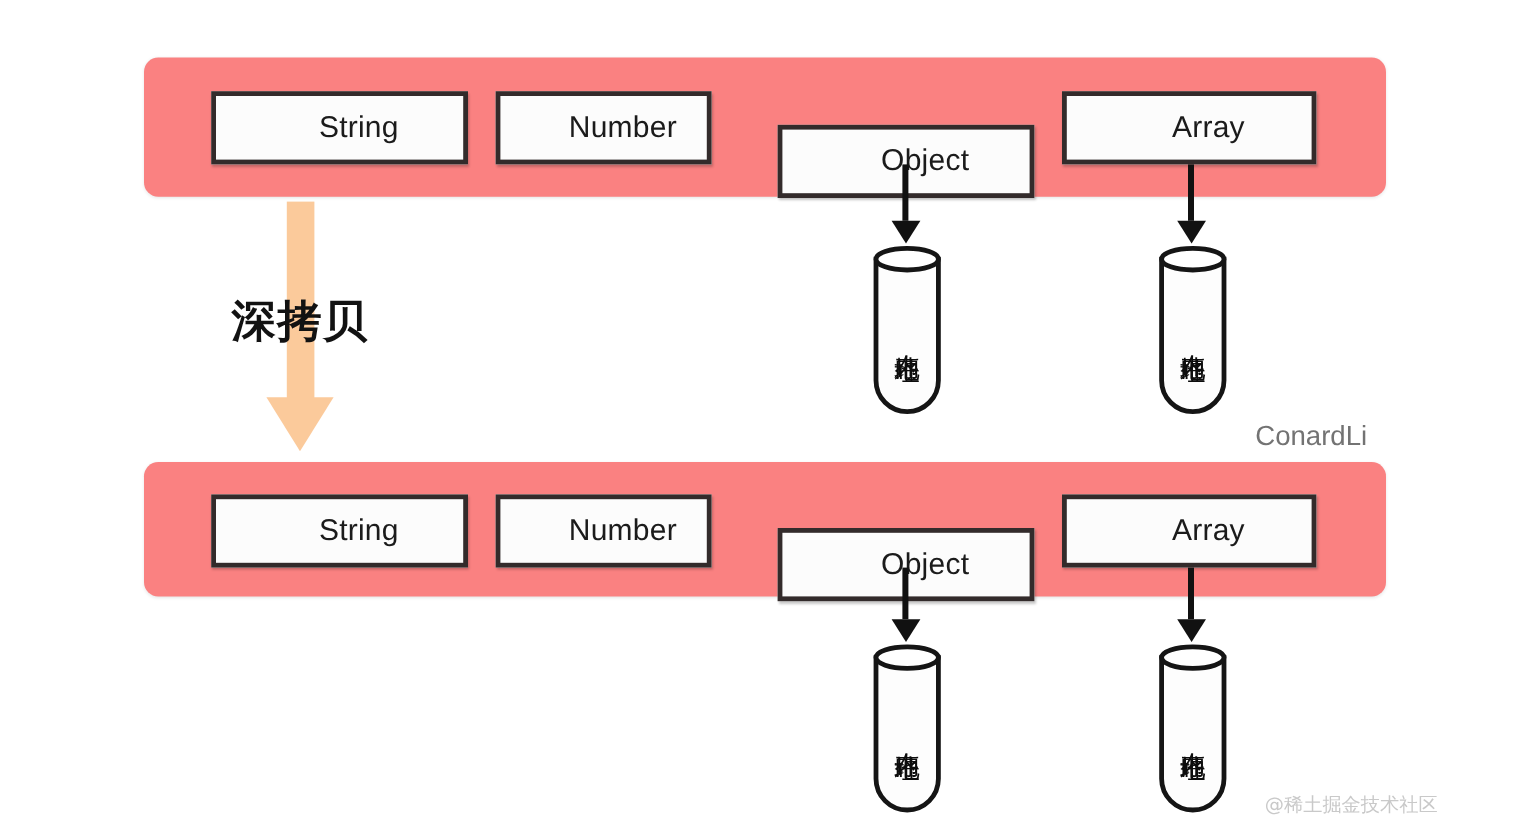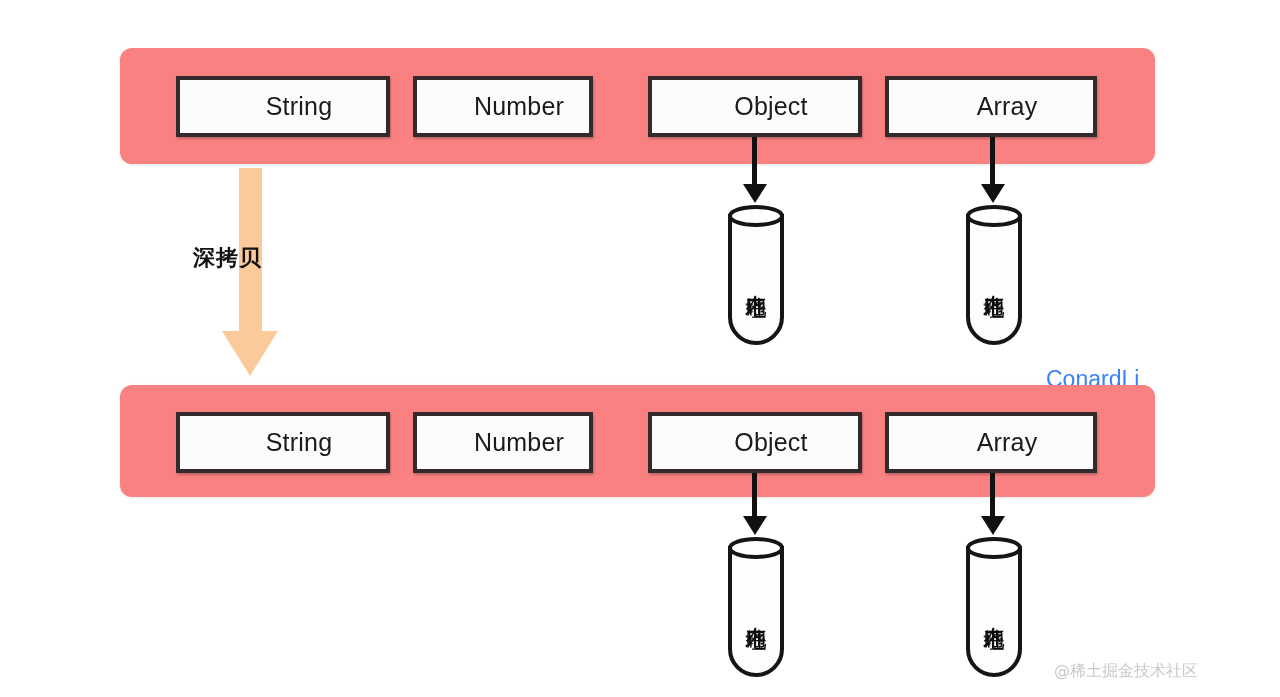"Object" .col-object { margin-top: none -> 28px }
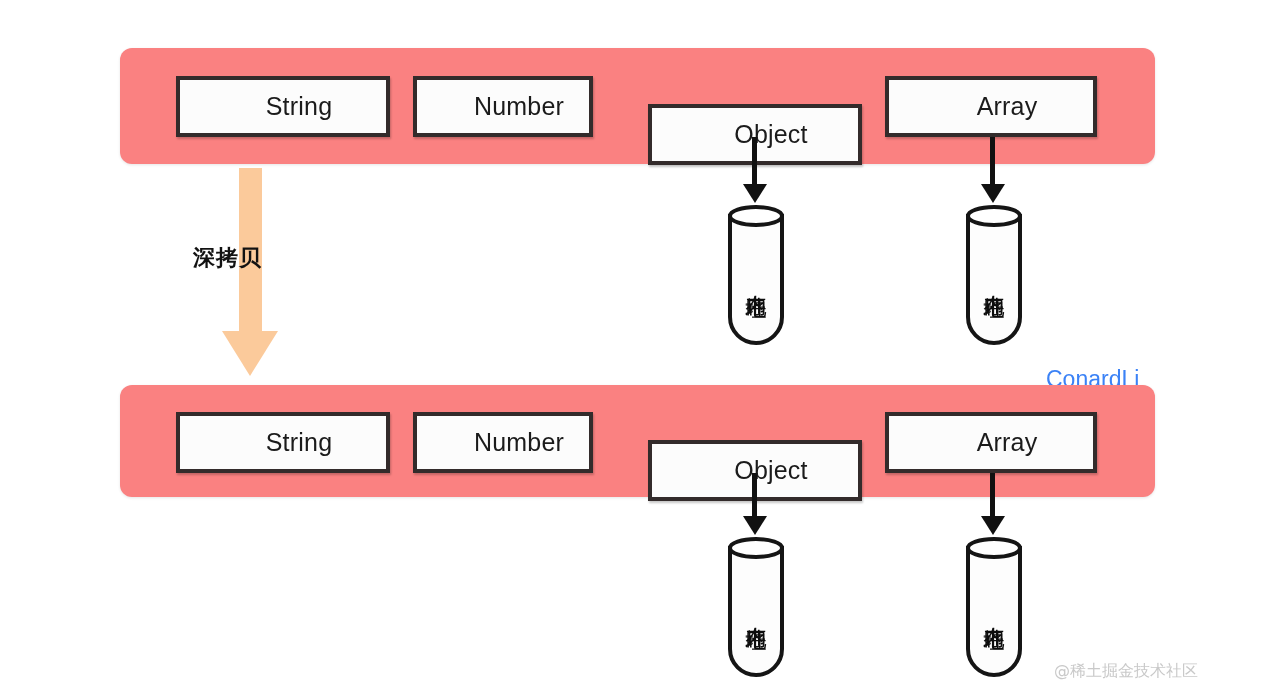"深拷贝" #deep-copy-label { font-size: 22px -> 37px }
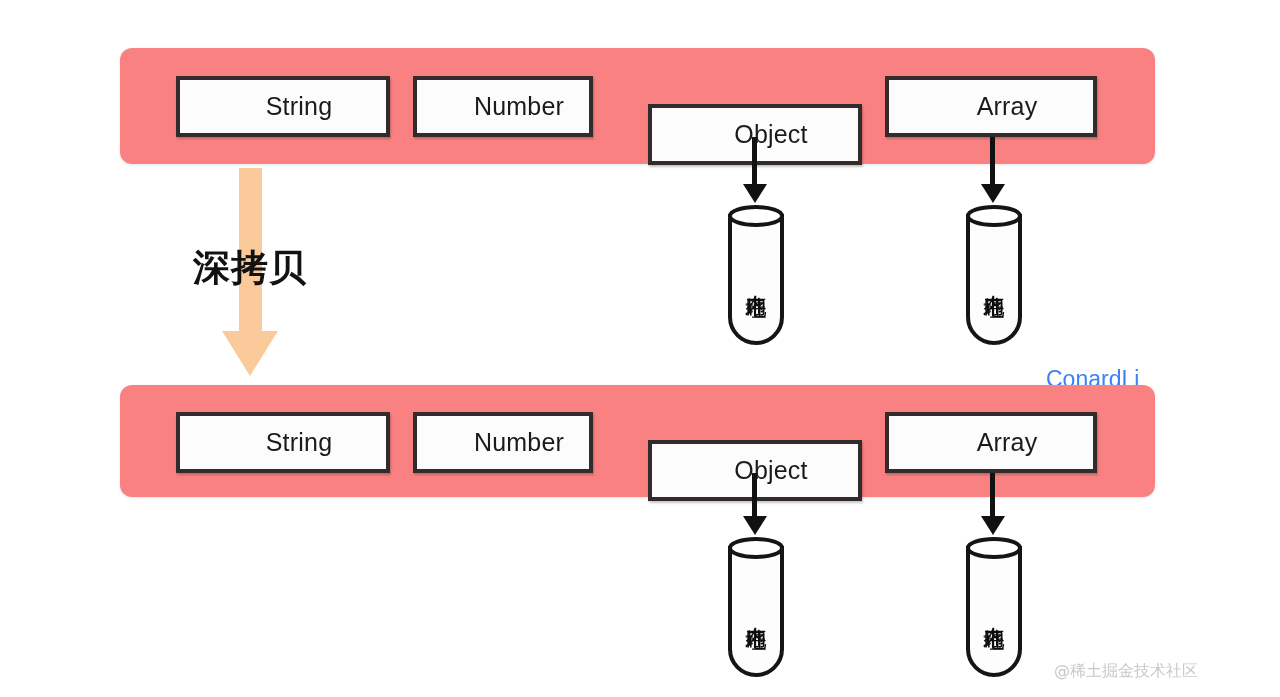"ConardLi" #author-watermark { color: #3b82f6 -> #737373; top: 366px -> 350px }
